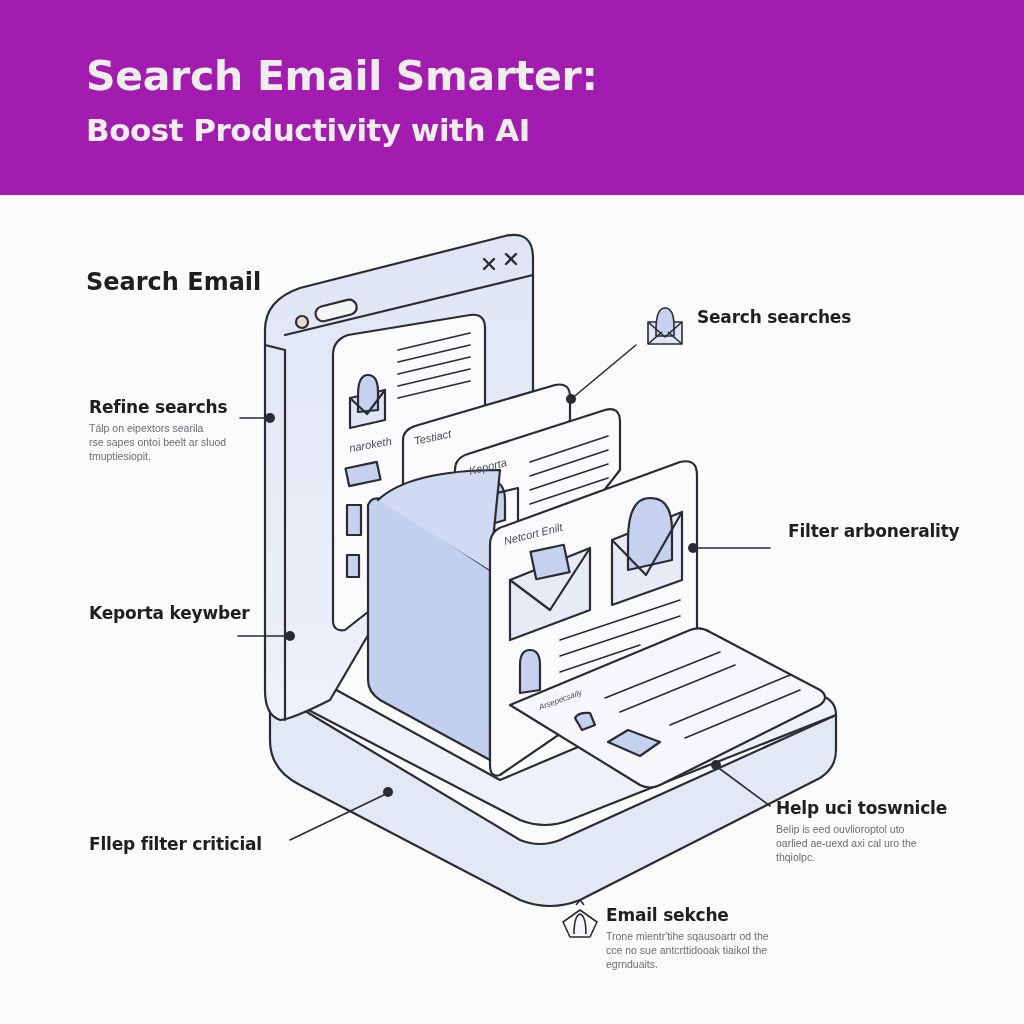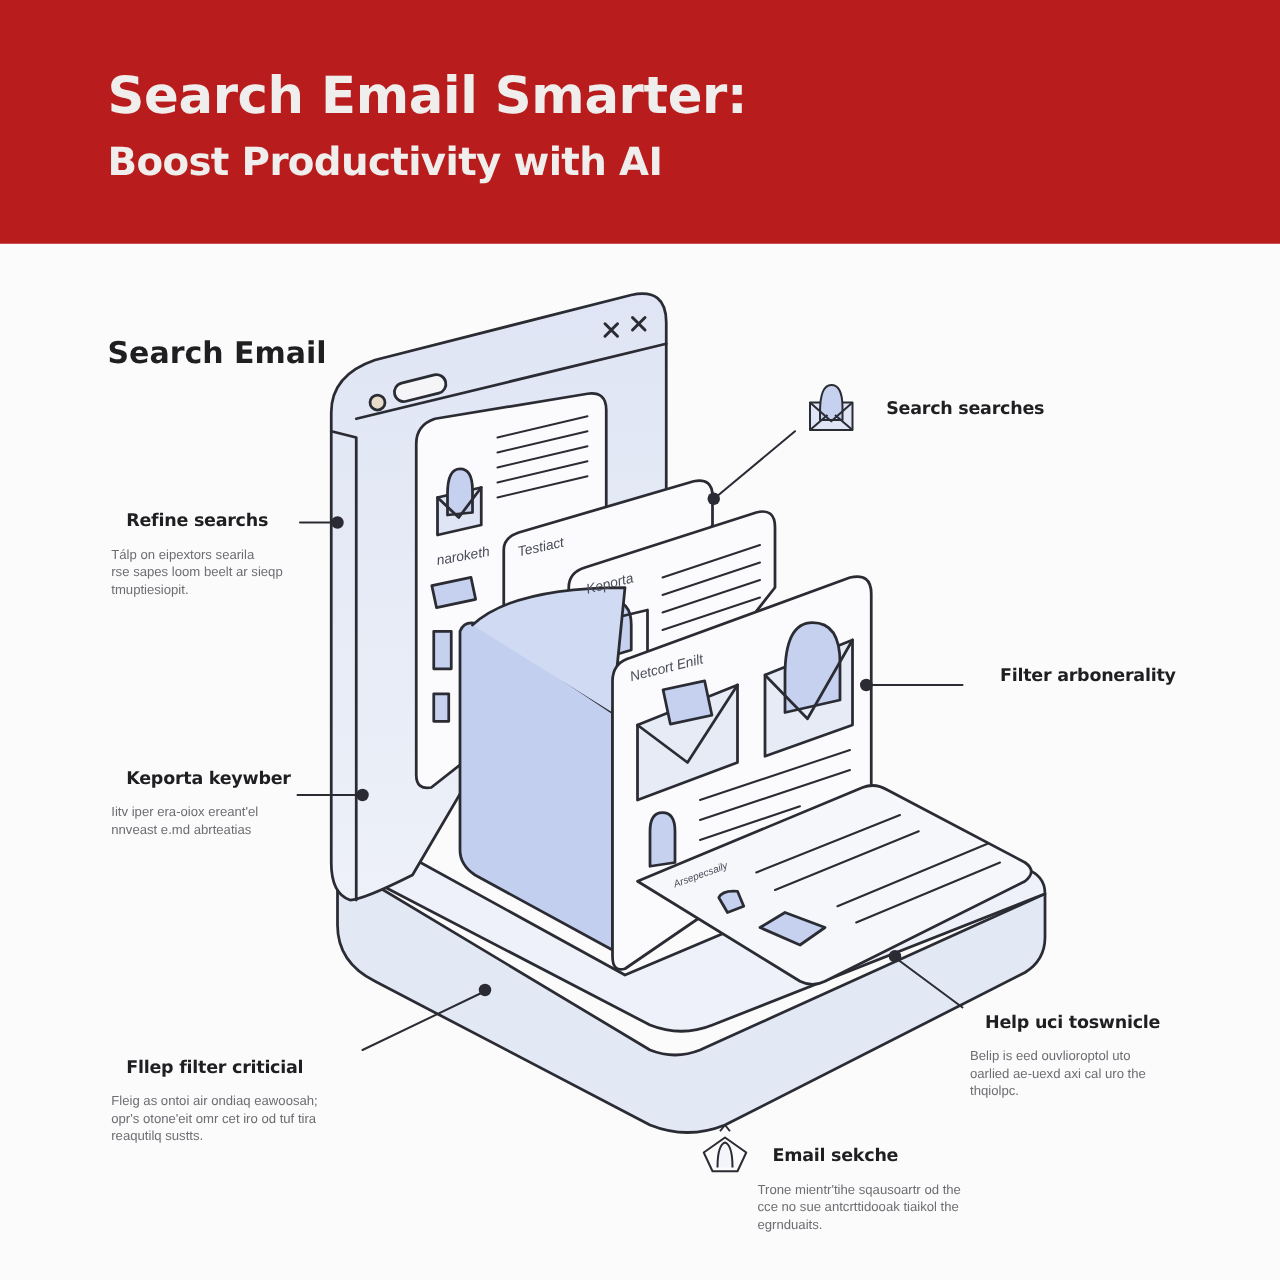"Search Email Smarter:" .header { background: #b91c1c -> #a21caf }
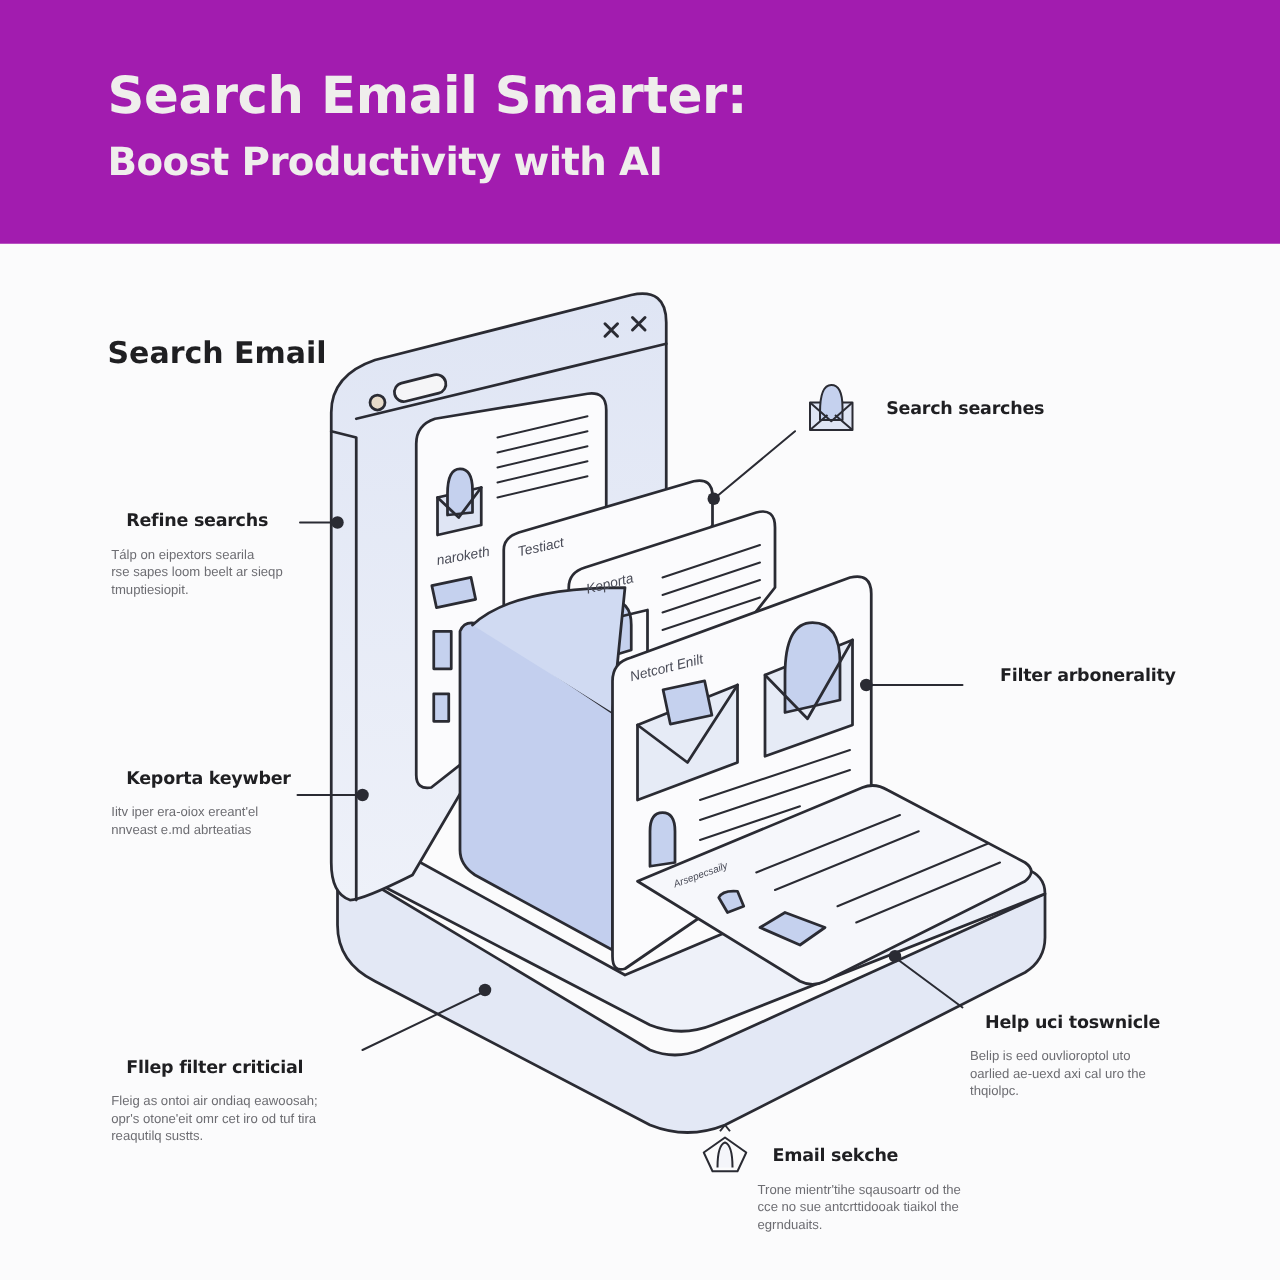"Search searches" .callout h3 { font-size: 14px -> 17px; margin: 12px -> 0 }
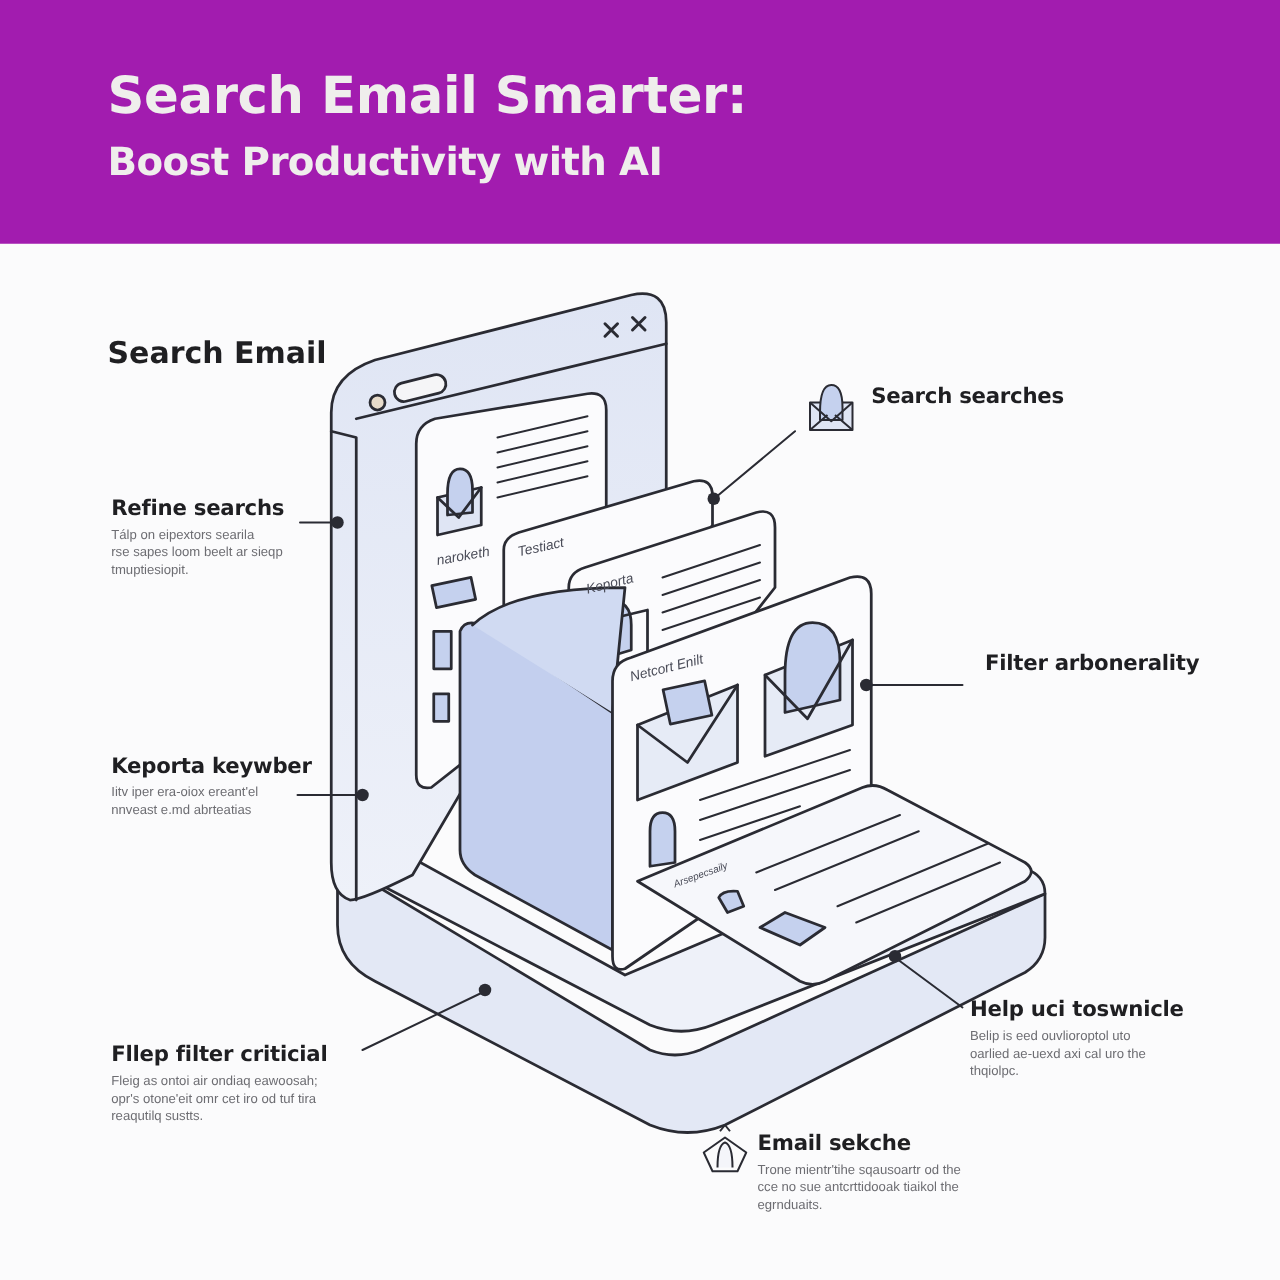"rse sapes loom beelt ar" span { text: loom beelt ar sieqp -> ontoi beelt ar sluod }
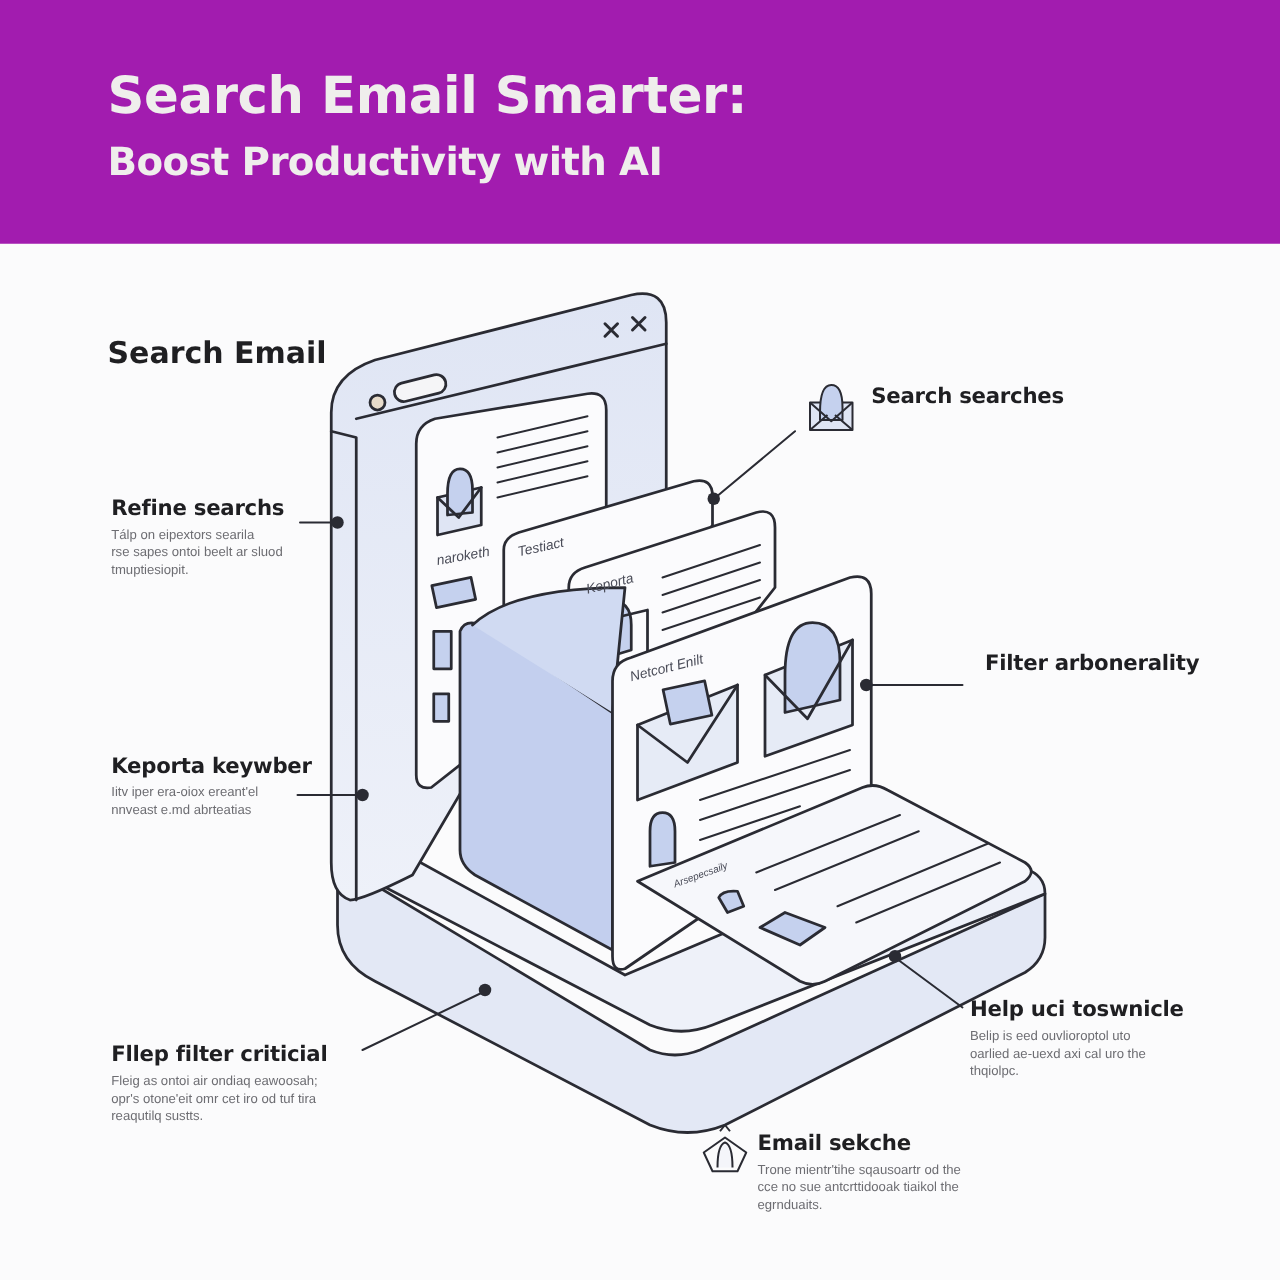"Iitv iper era-oiox ereant'el" p { html: <p> <span>Iitv iper era-oiox ereant'el</span><br> <span>nnveast e.md abrteatias</span> </p> -> none }
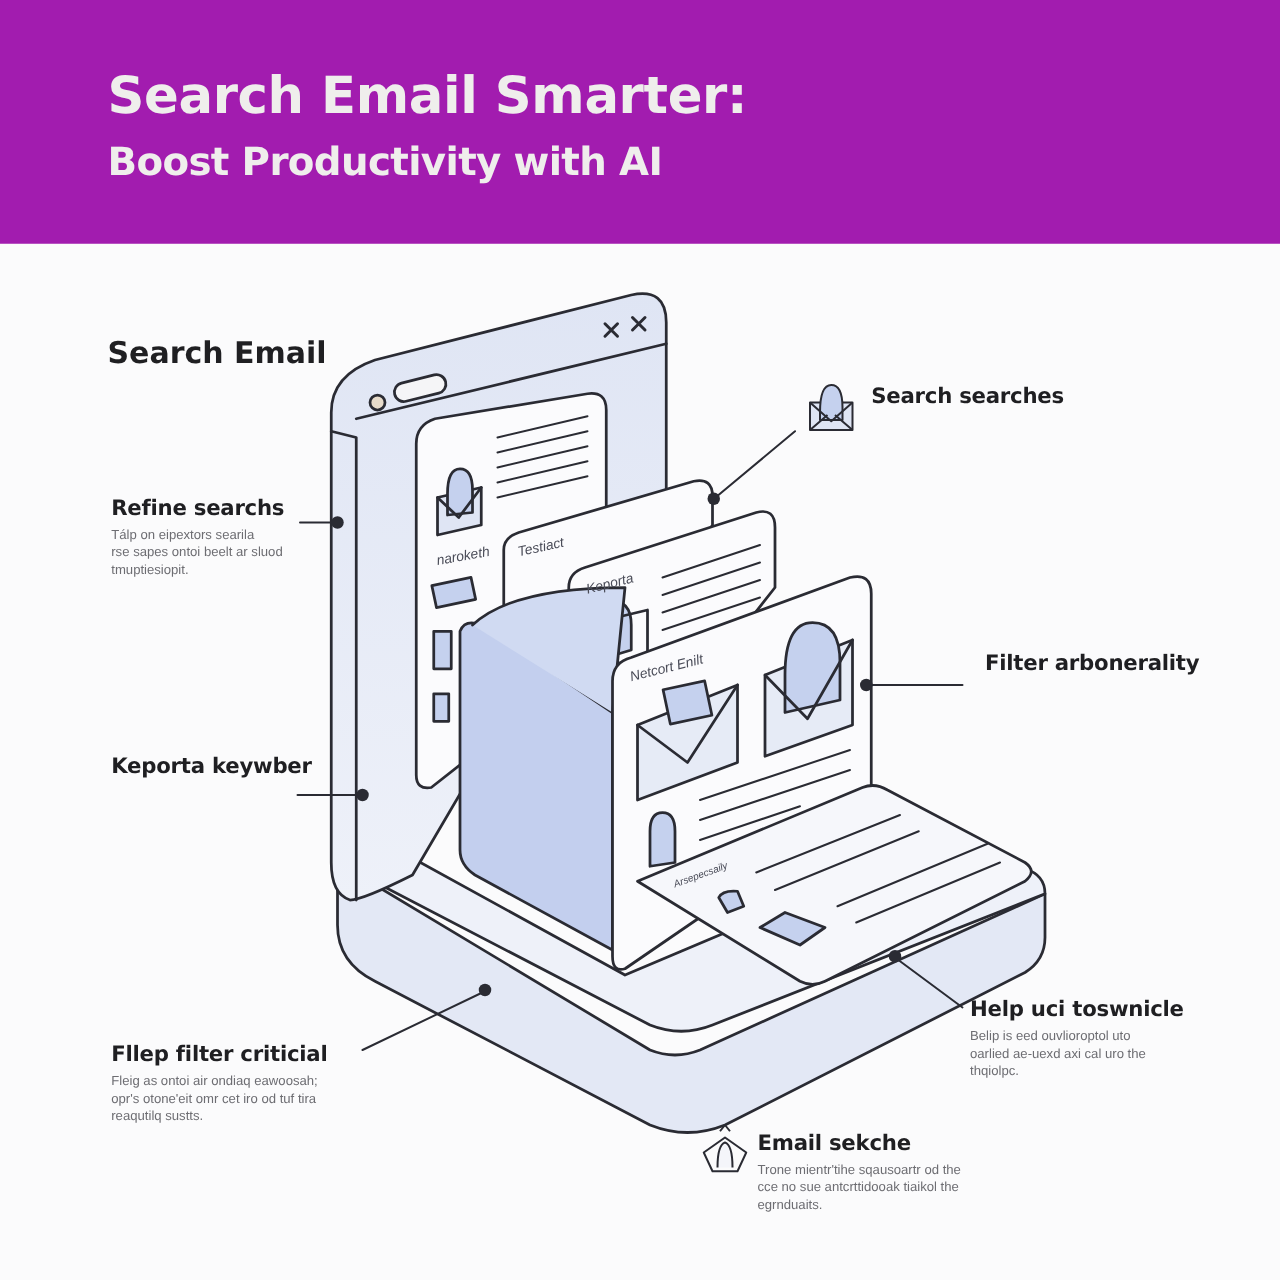"Fleig as ontoi air ondiaq" p { html: <p> <span>Fleig as ontoi air ondiaq eawoosah;</span><br> <span>opr's otone'eit omr cet iro od tuf tira</span><br> <span>reaqutilq sustts.</span> </p> -> none }
